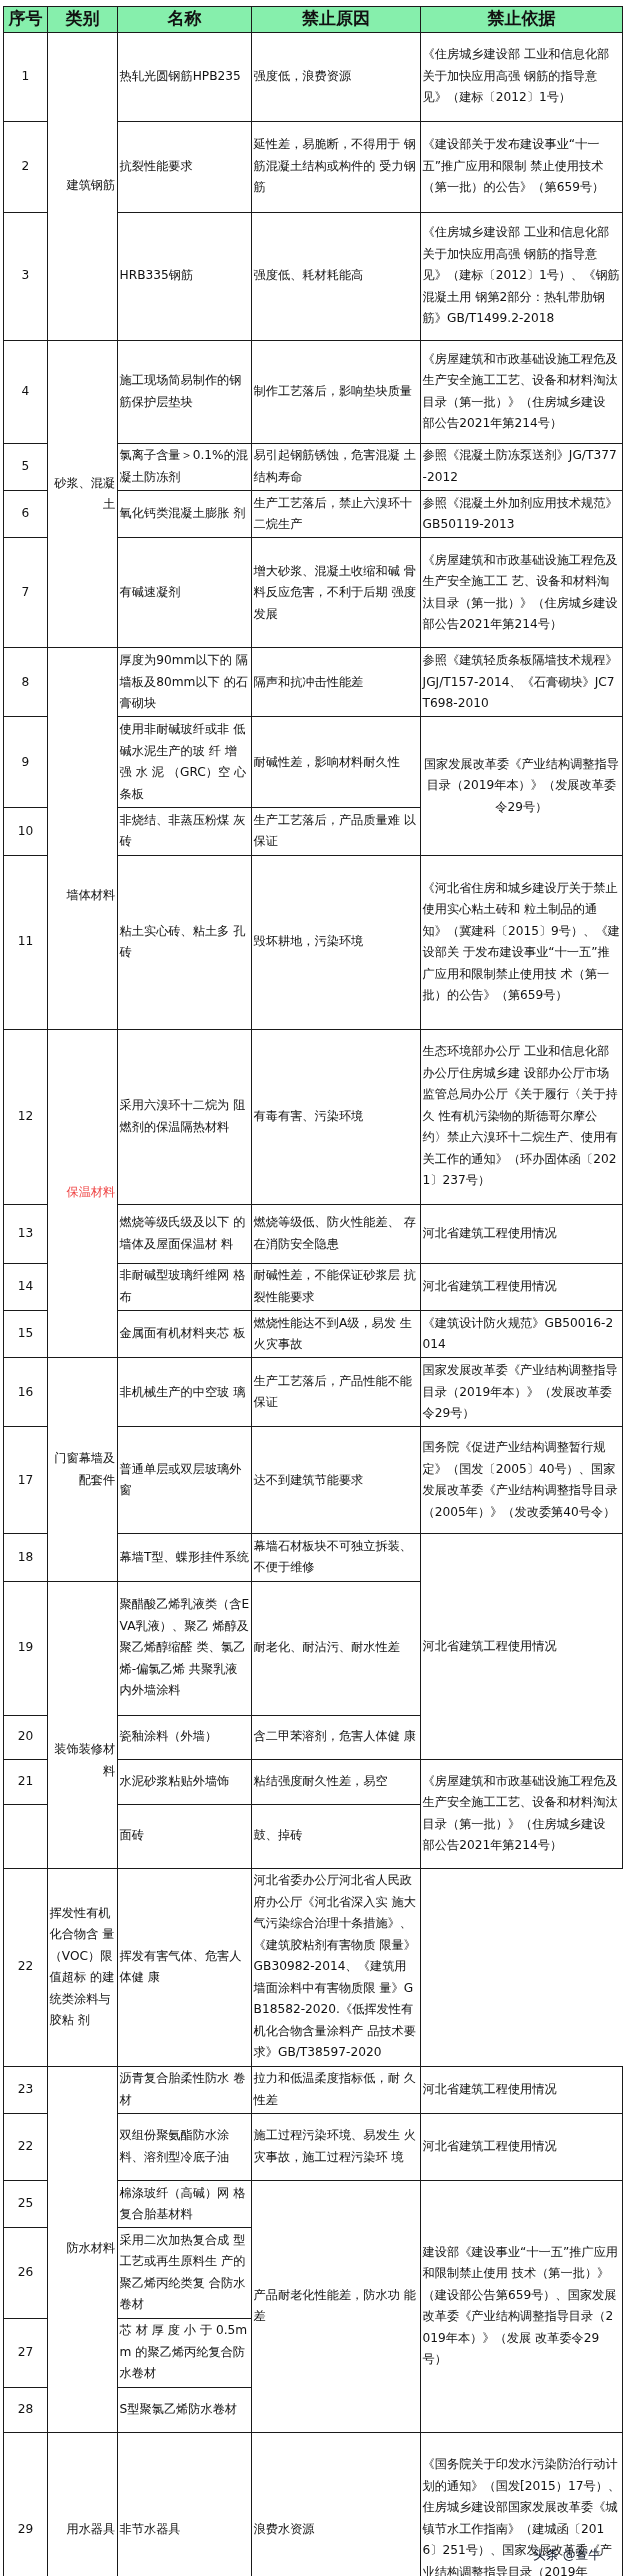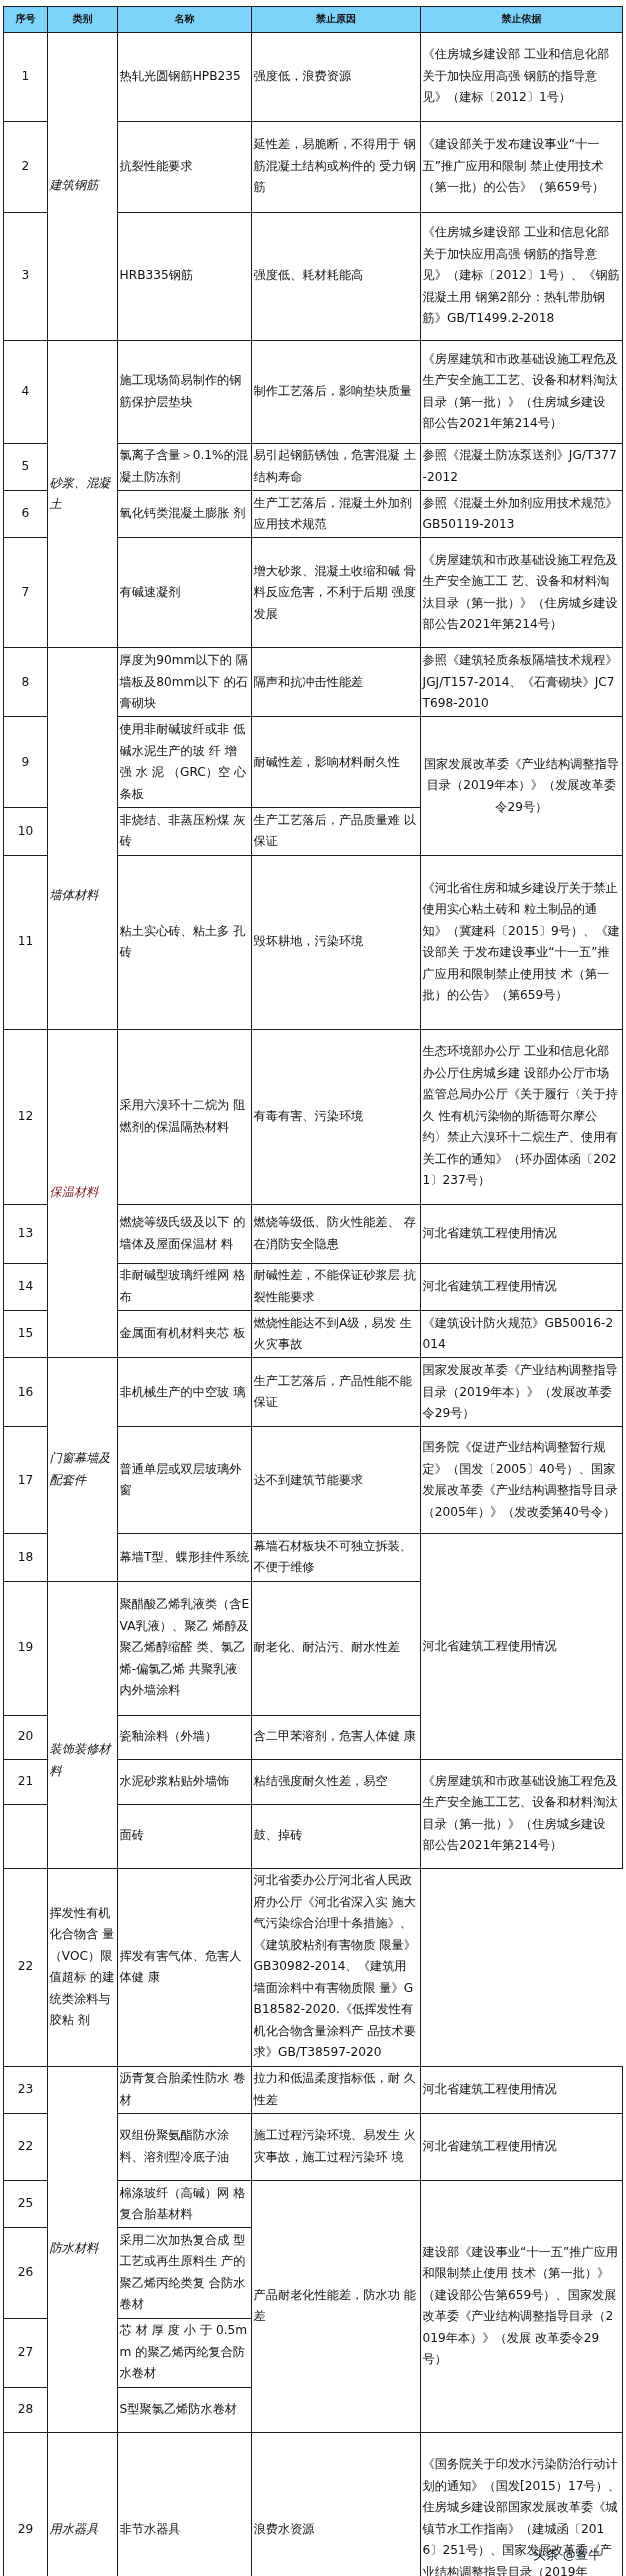"序号" table.ban th { background: #7dd3fc -> #86efac; font-size: 10px -> 17px }
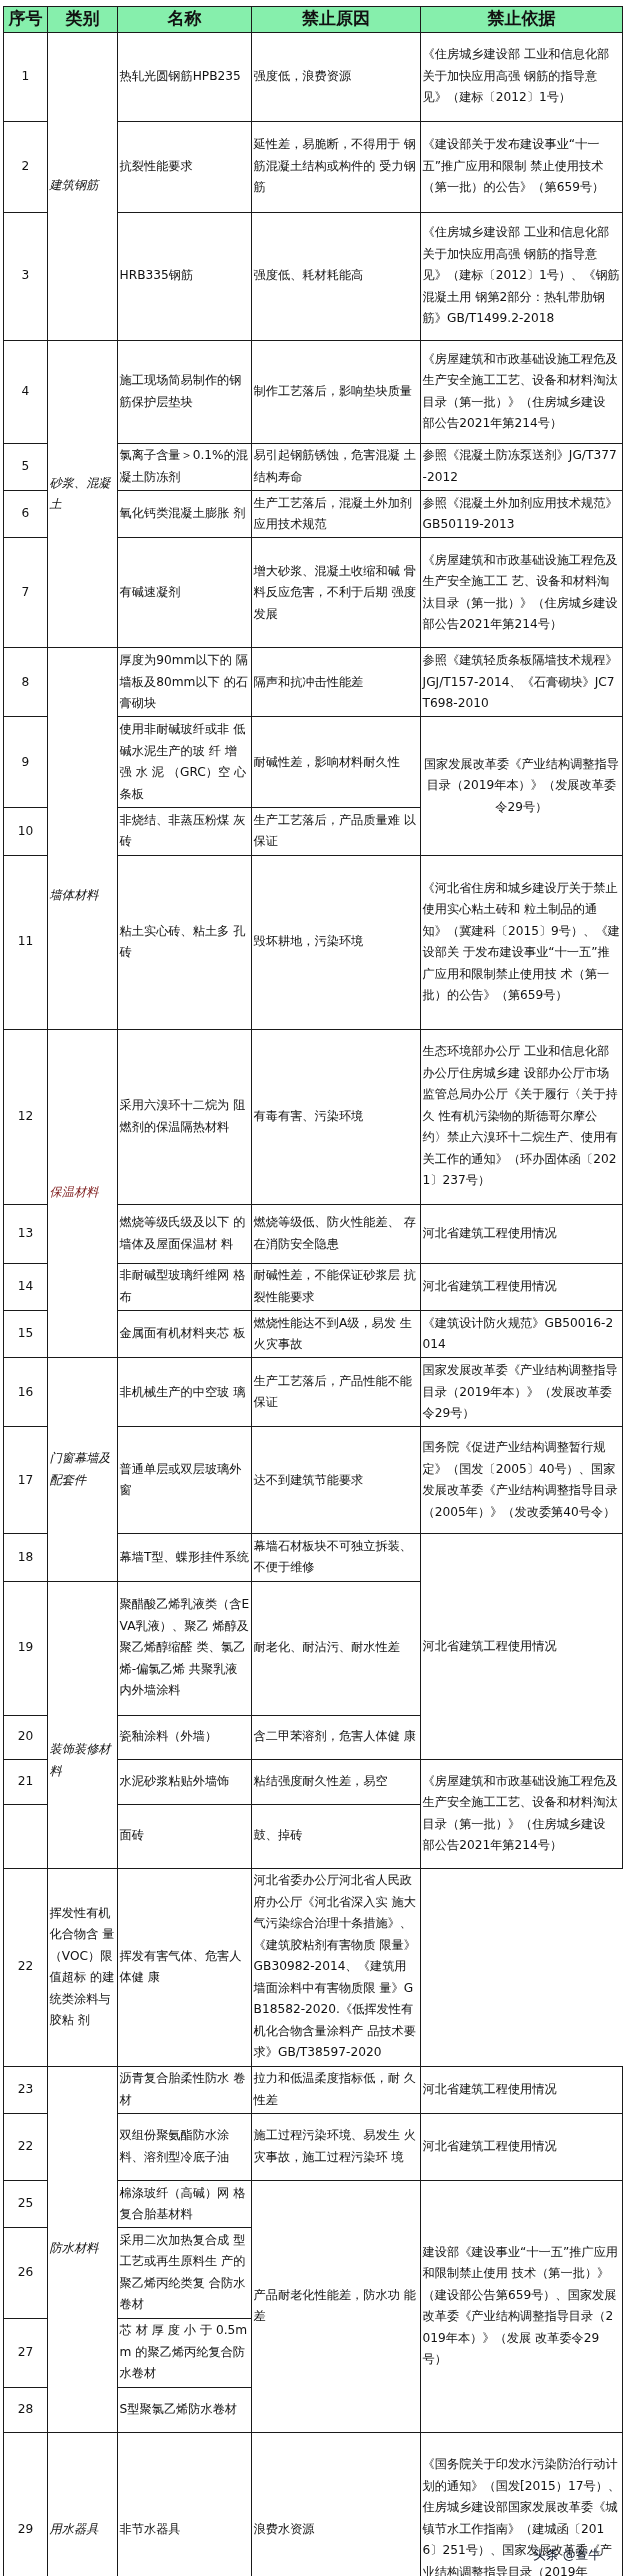"建筑钢筋" td.cat { font-style: italic -> none; text-align: left -> right }
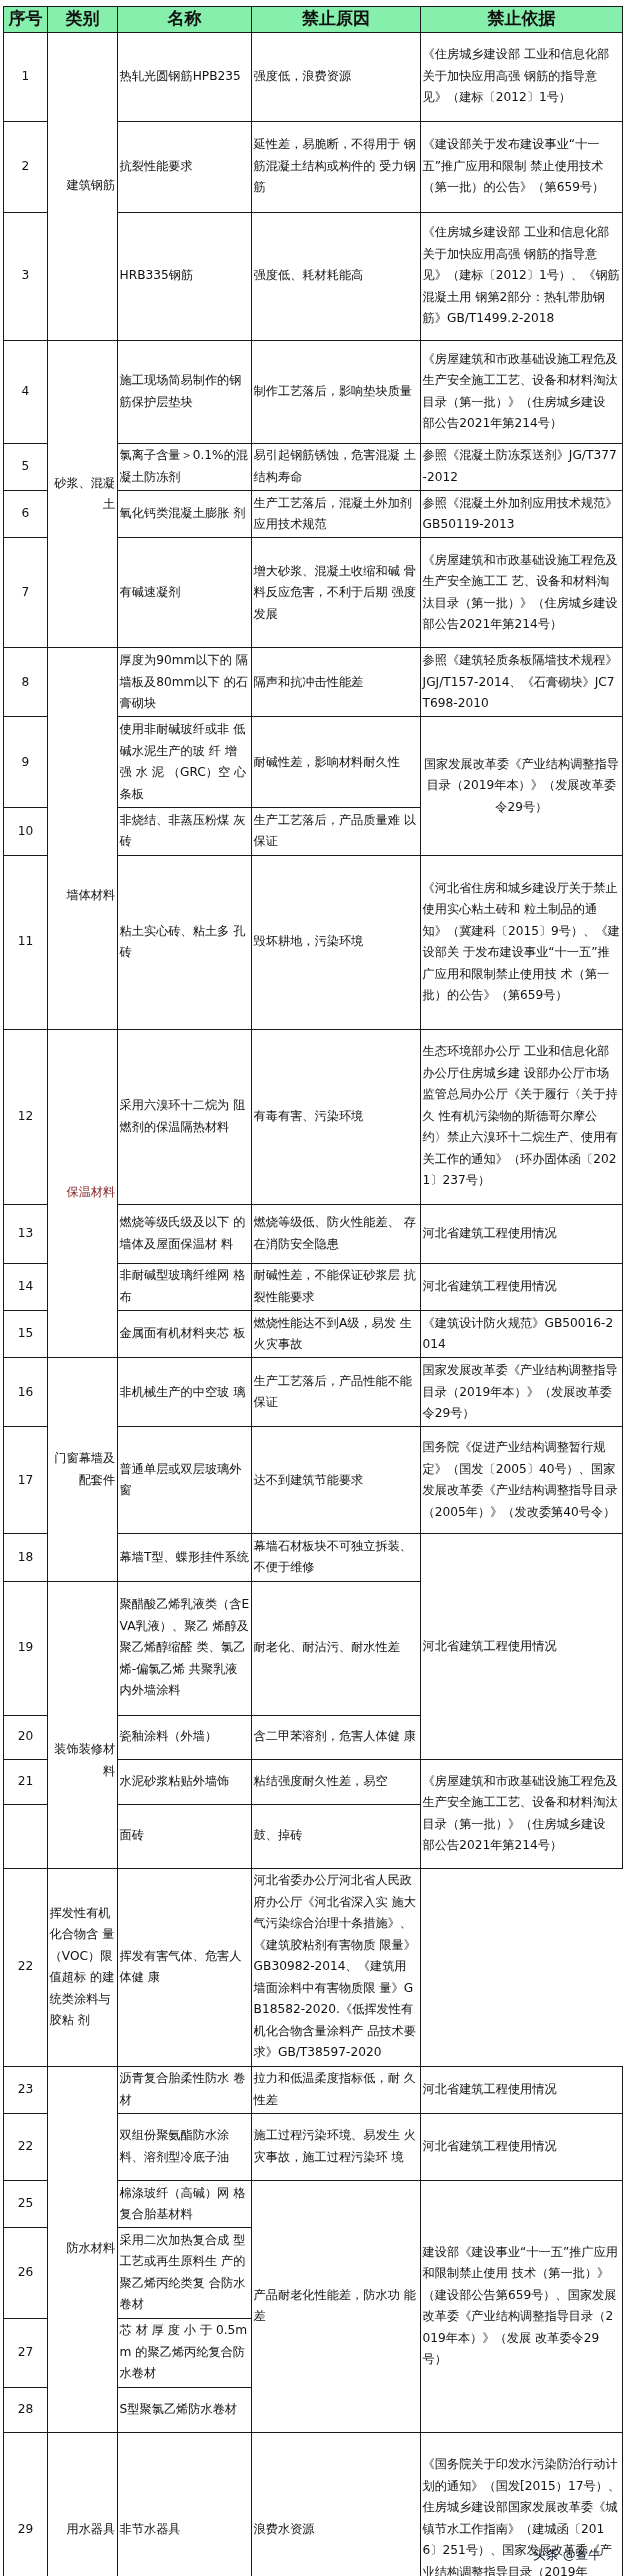"生产工艺落后，混凝土外加剂应用技术规范" td.reason { text: 混凝土外加剂应用技术规范 -> 禁止六溴环十二烷生产 }
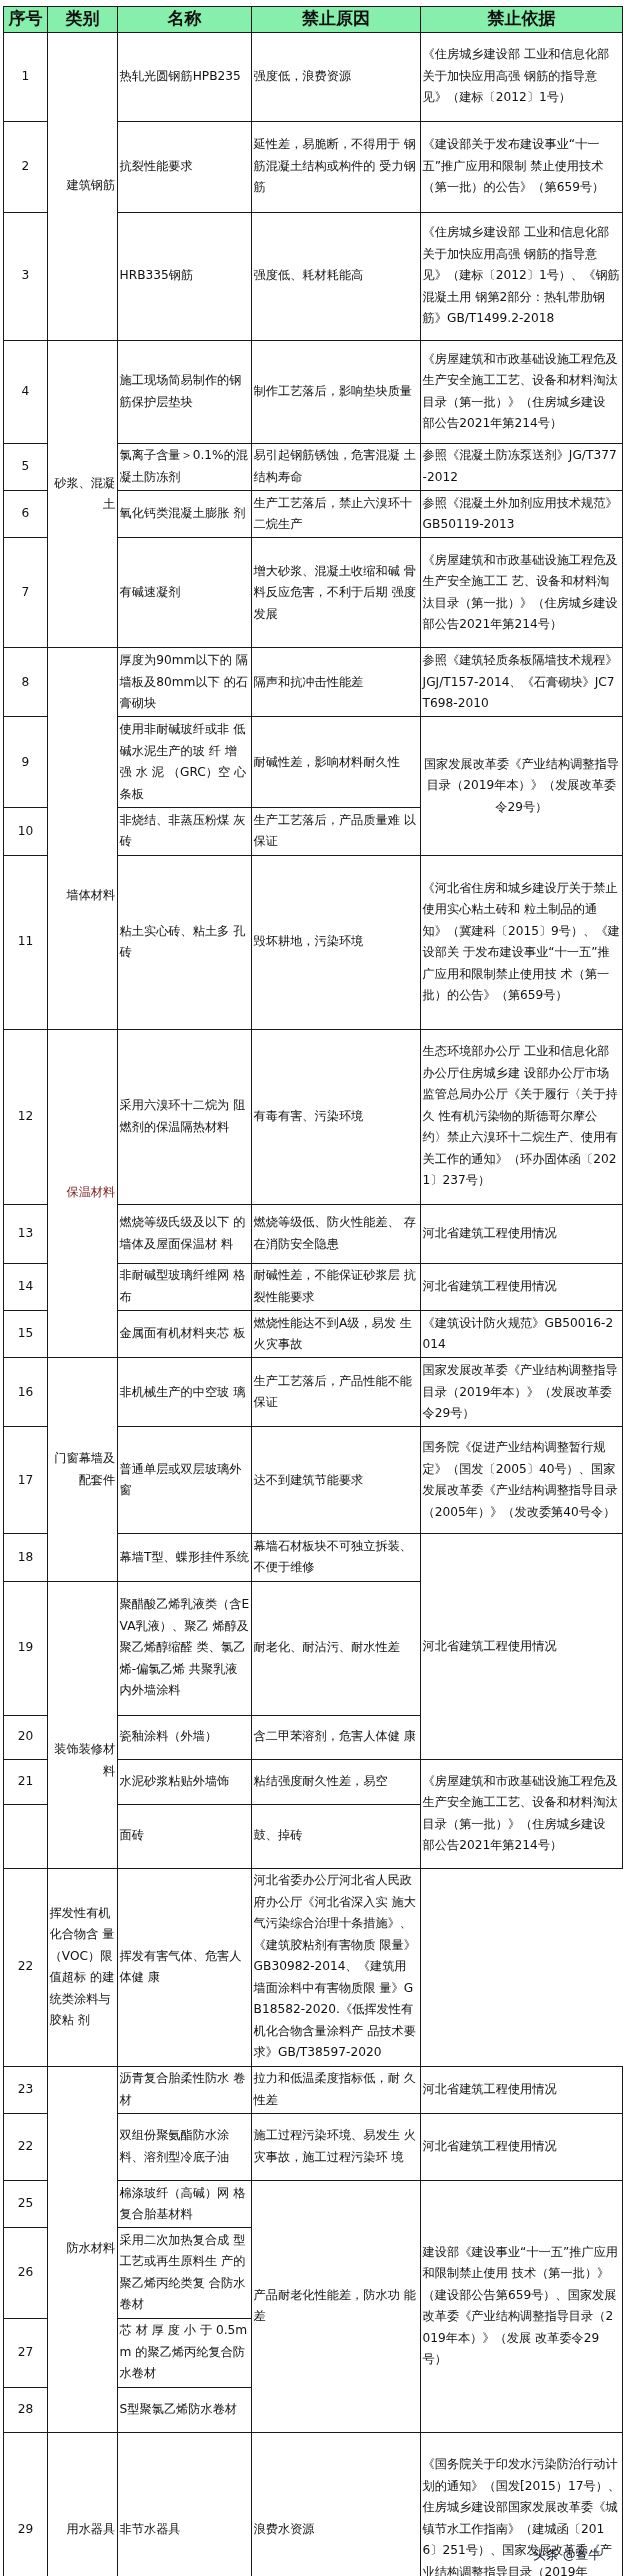"保温材料" td.cat.red { color: #7f1d1d -> #ef4444 }
